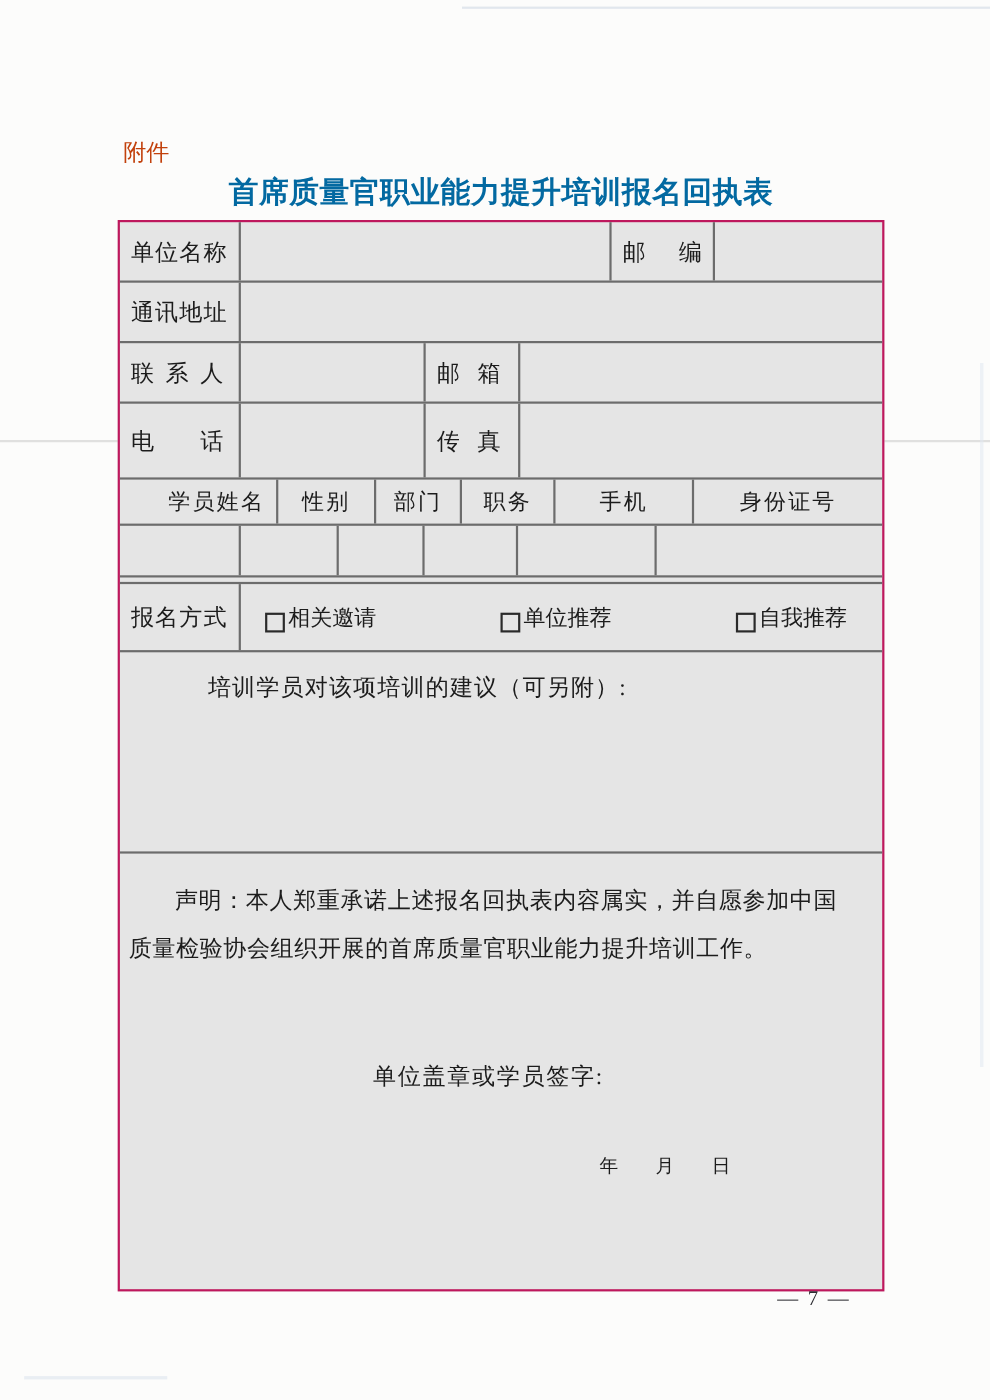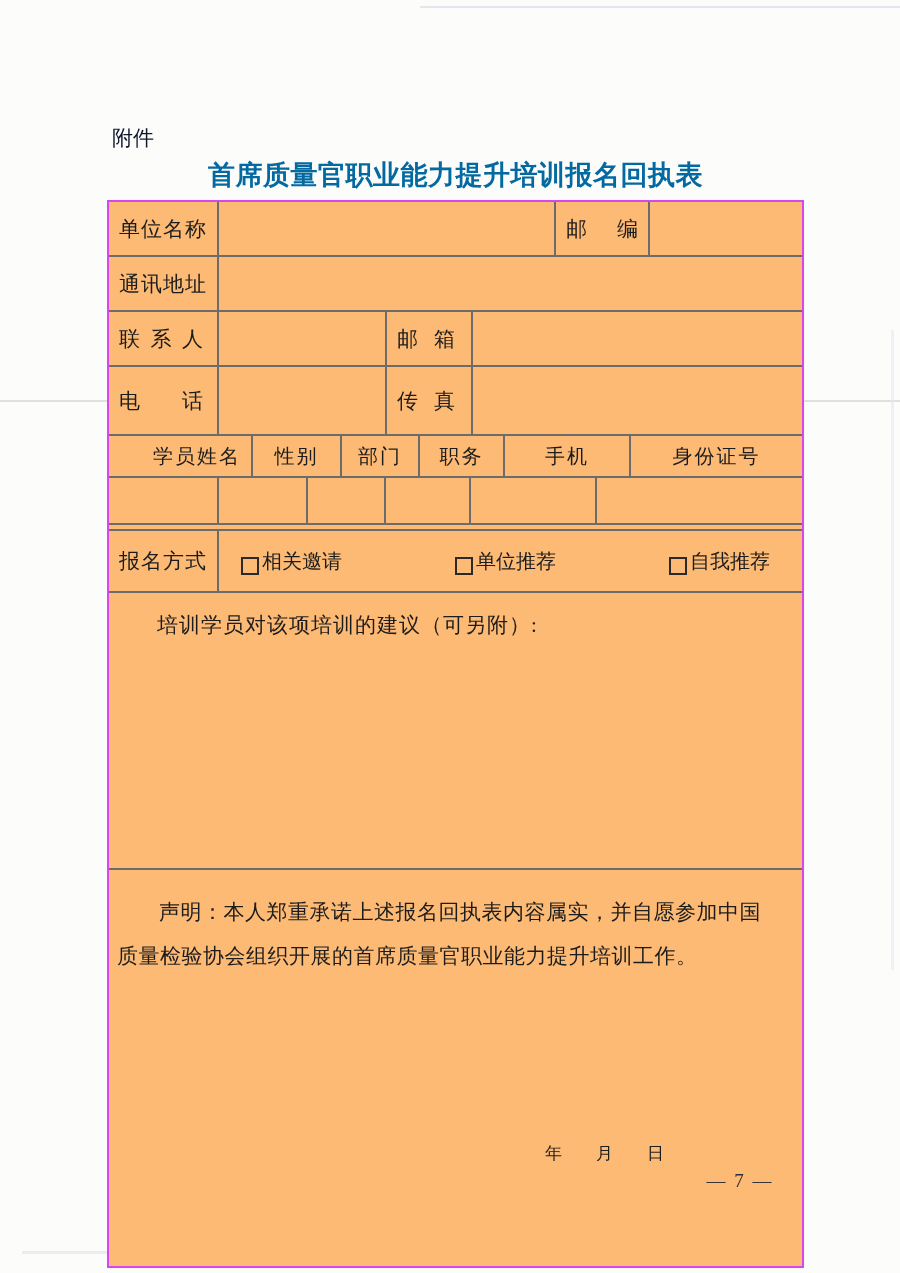"附件" .attachment { color: #0f172a -> #c2410c }
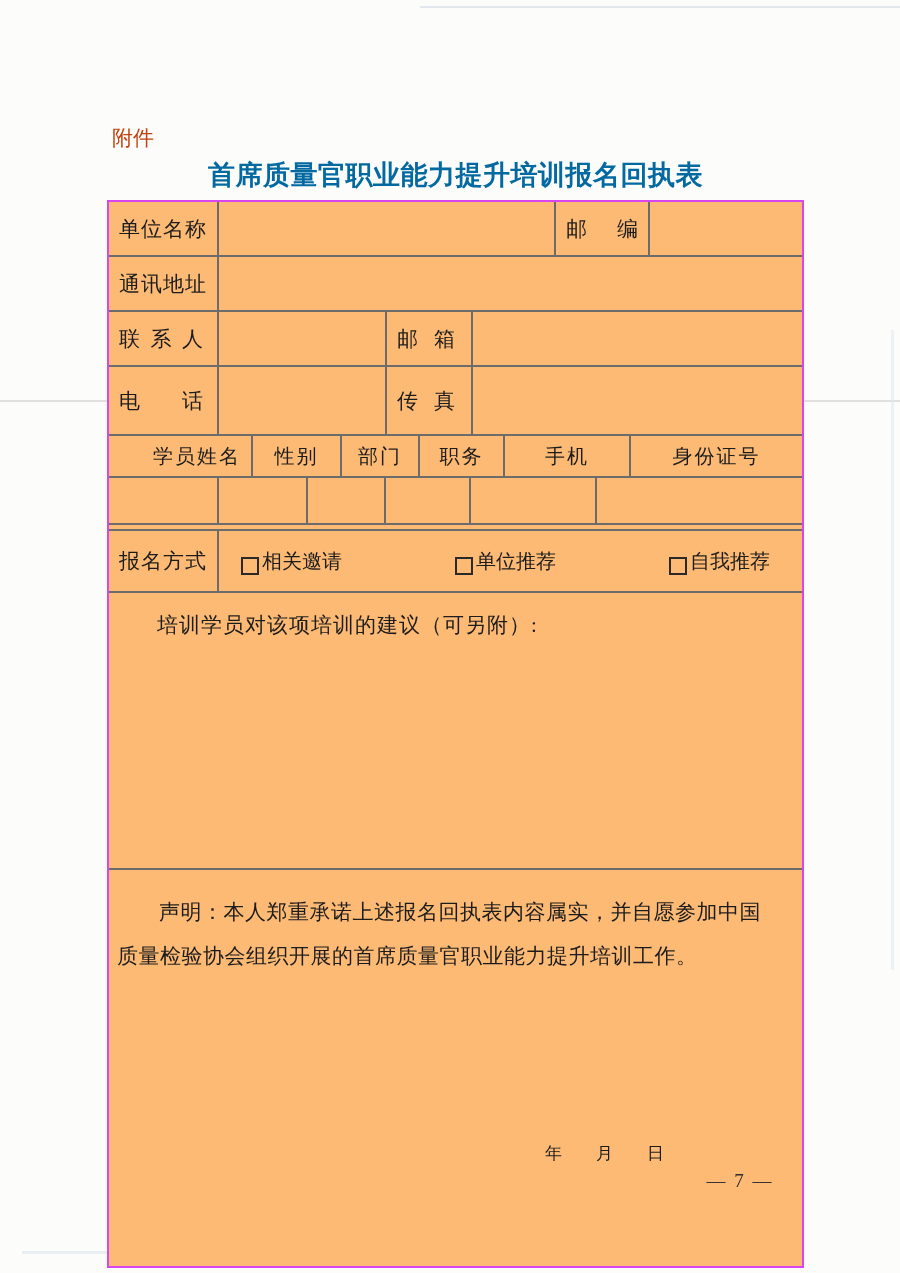"单位名称" .form { background: #fdba74 -> #e5e5e5; border: 2px solid #d946ef -> 2px solid #be185d }
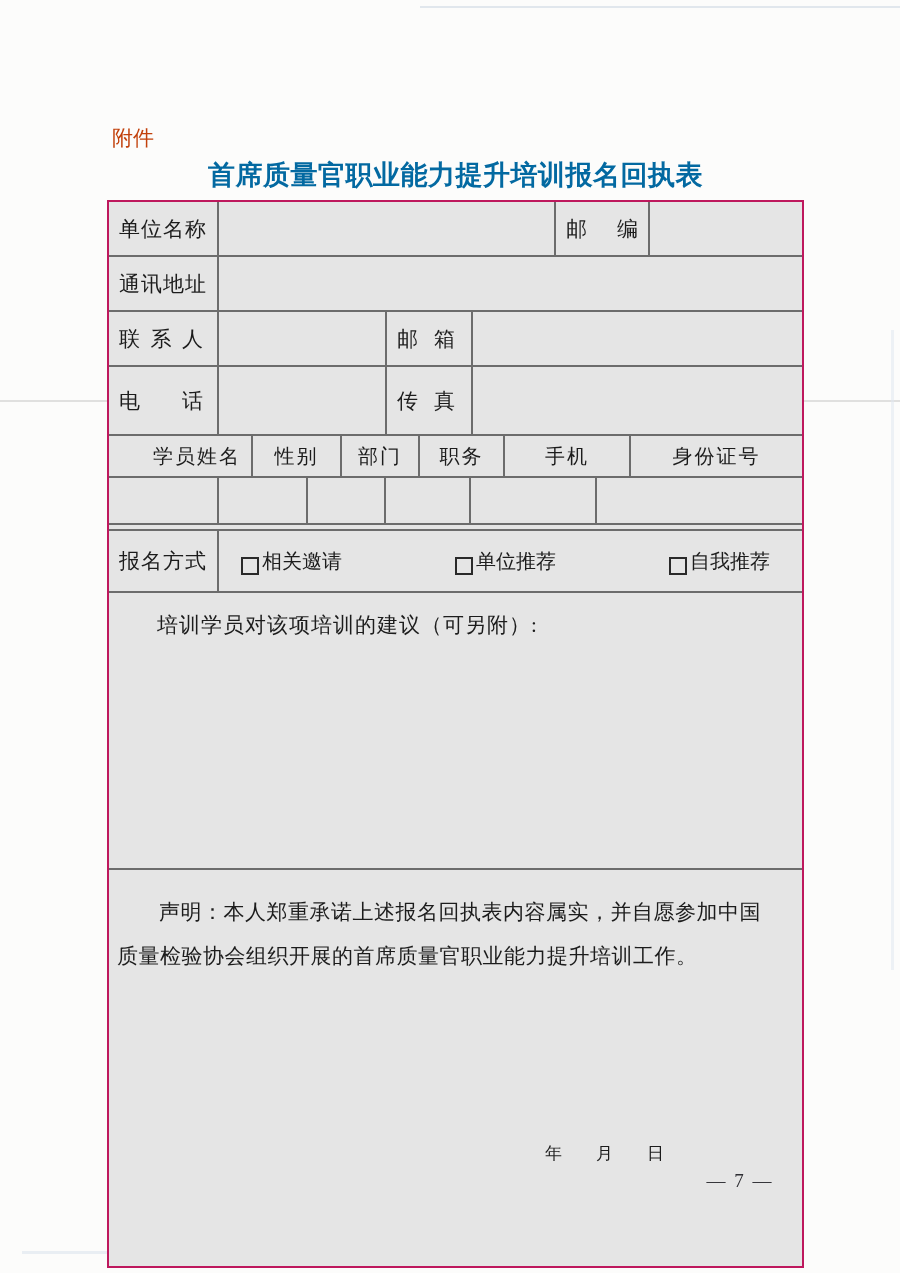"培训学员对该项培训的建议（可另附）:" .r8 { height: 277px -> 183px; padding-left: none -> 32px }
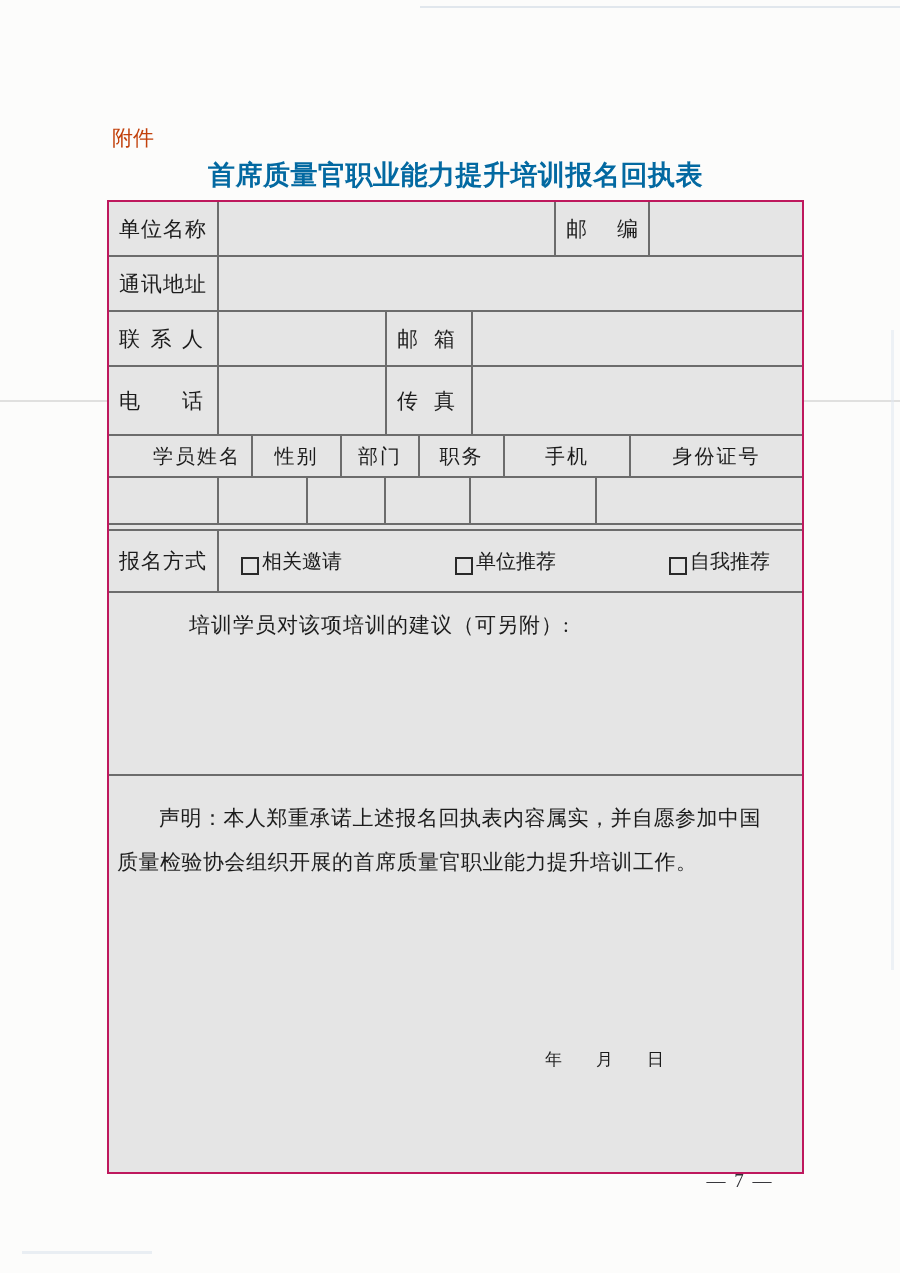"单位盖章或学员签字:" div.sign { html: none -> <div>单位盖章或学员签字:</div> }
